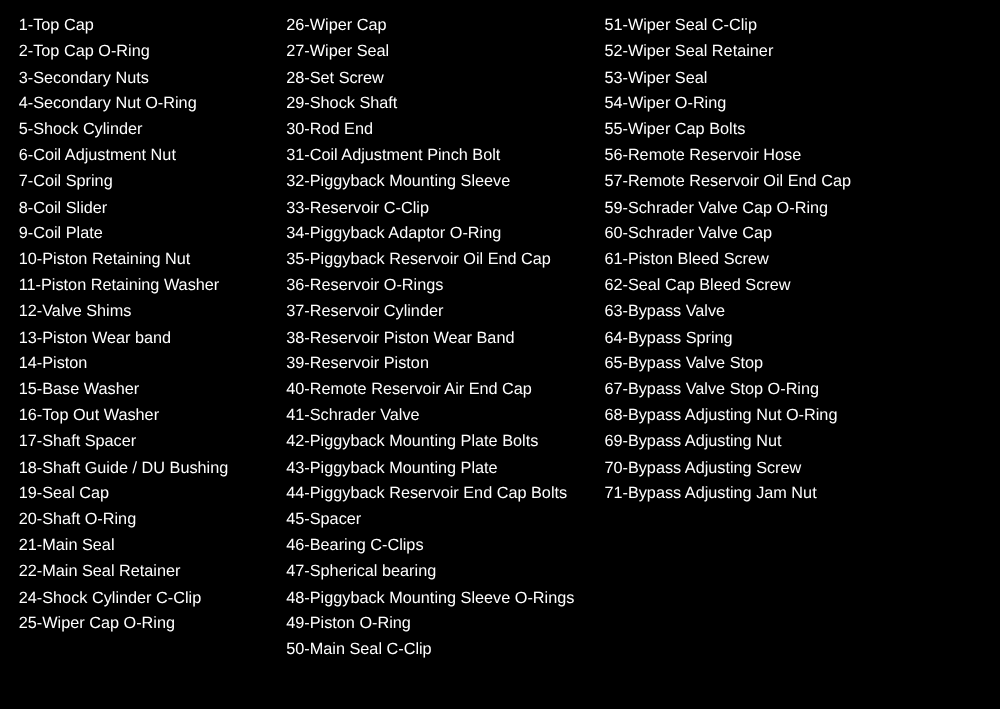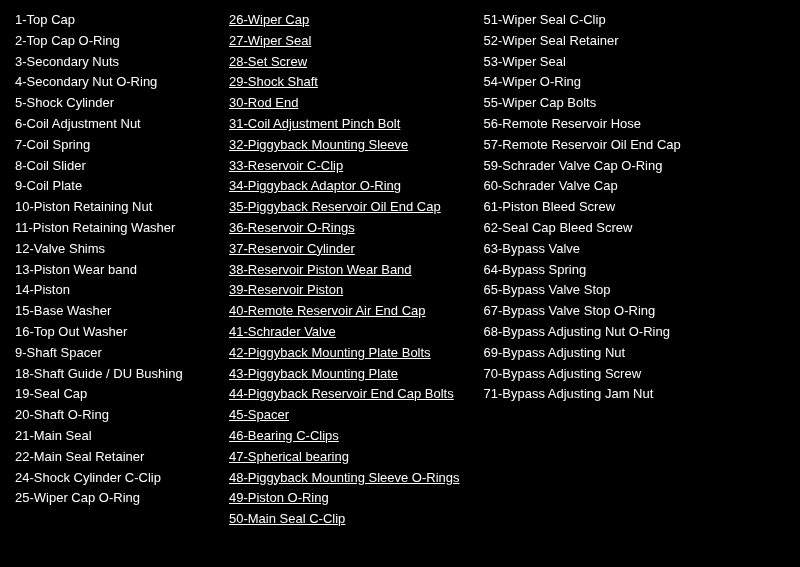"26-Wiper Cap" .column:nth-child(2) { text-decoration: underline -> none }
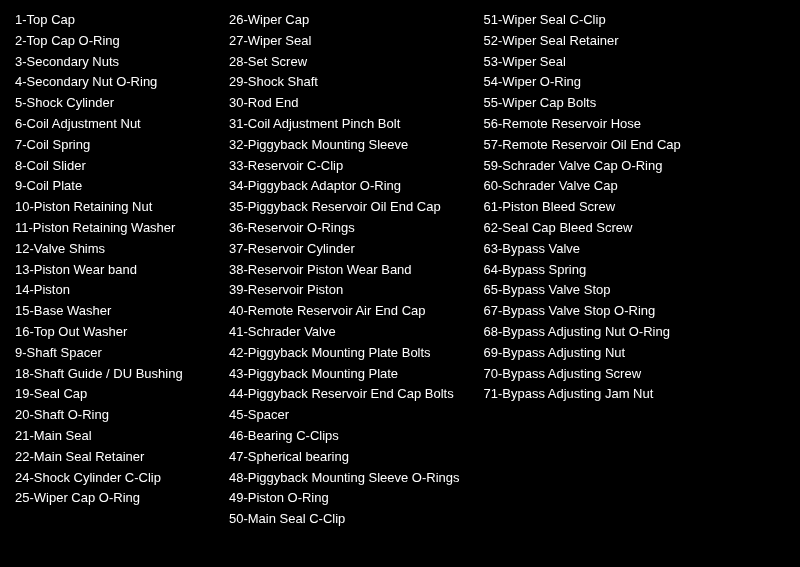"9-Shaft Spacer" div.item { text: 9-Shaft -> 17-Shaft }
